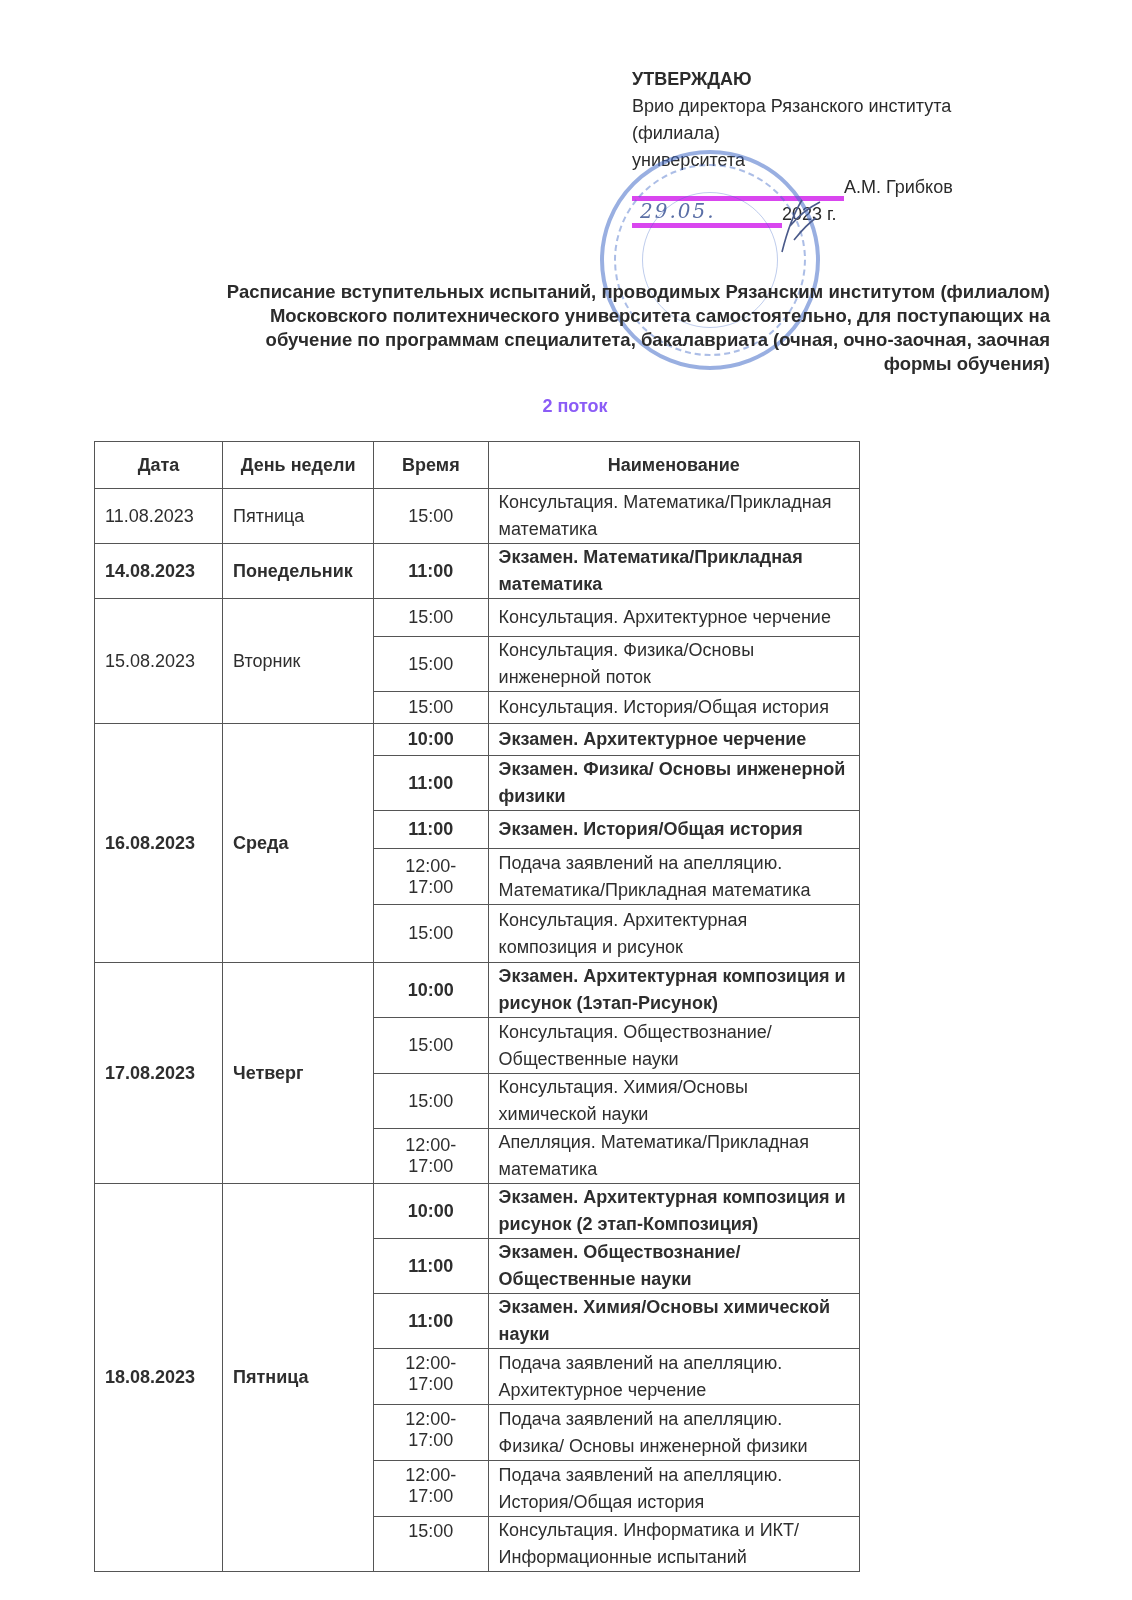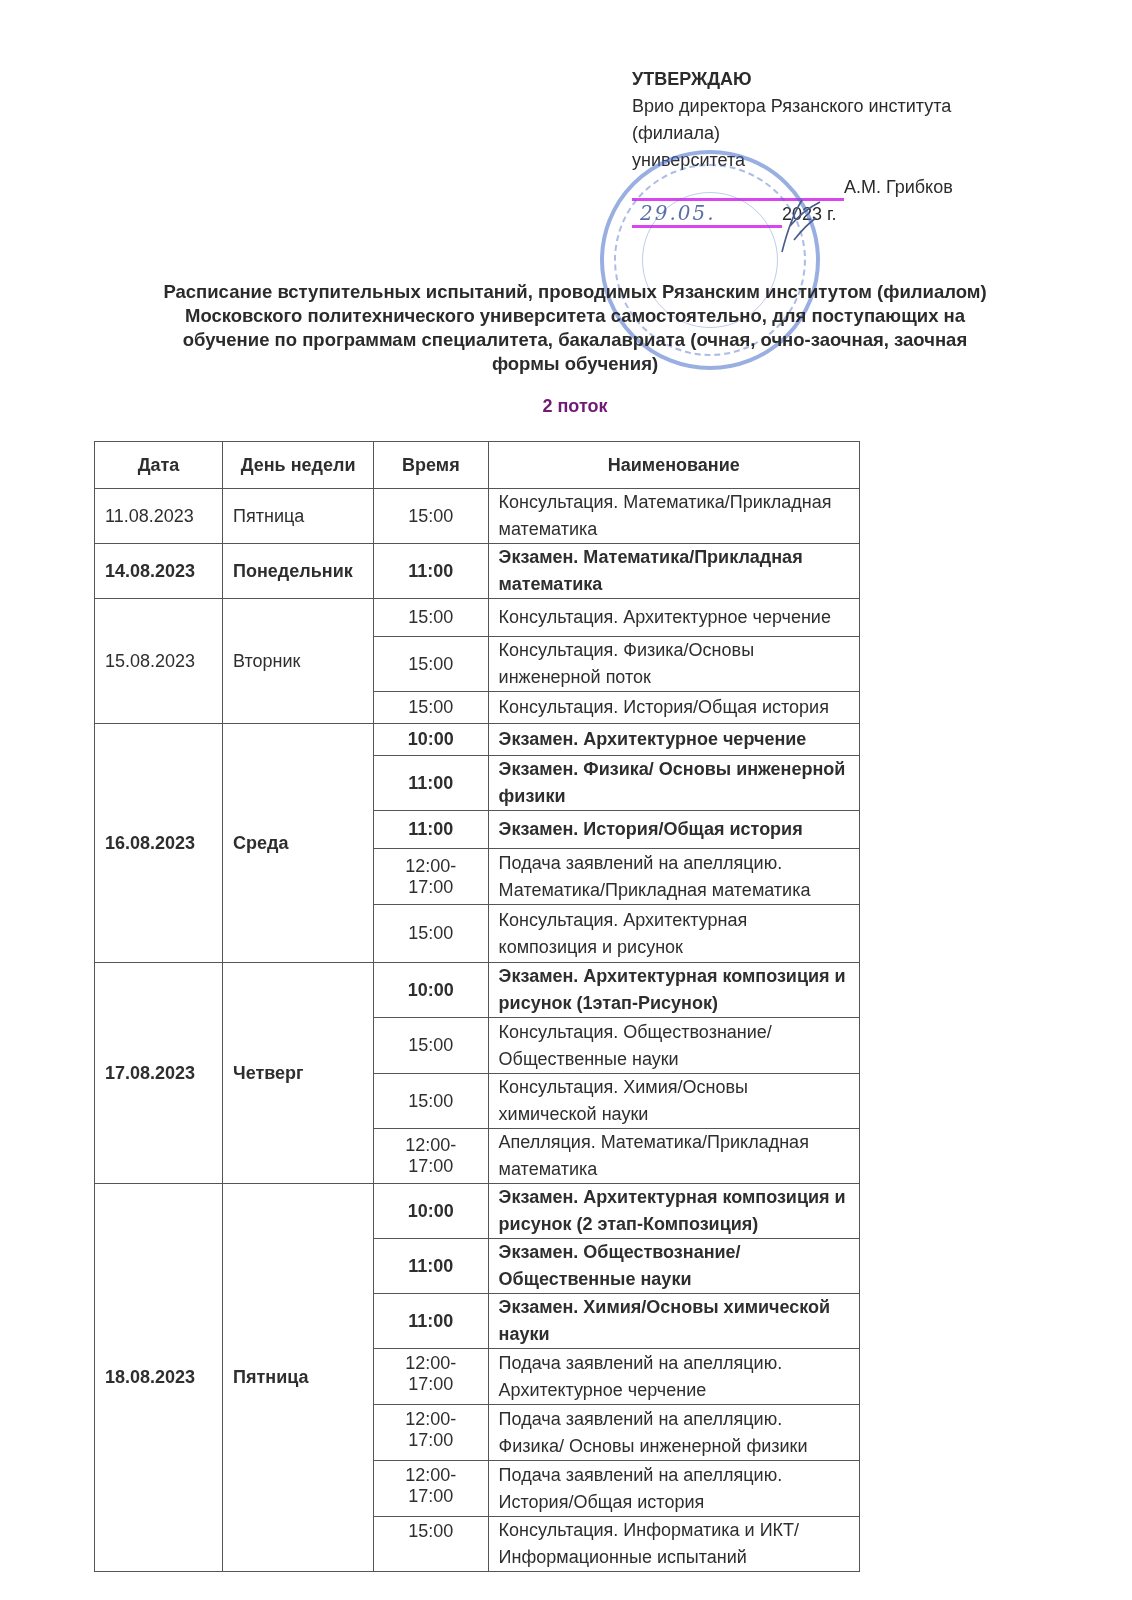"29.05." .sig-line { border-bottom: 3px solid #d946ef -> 5px solid #d946ef }
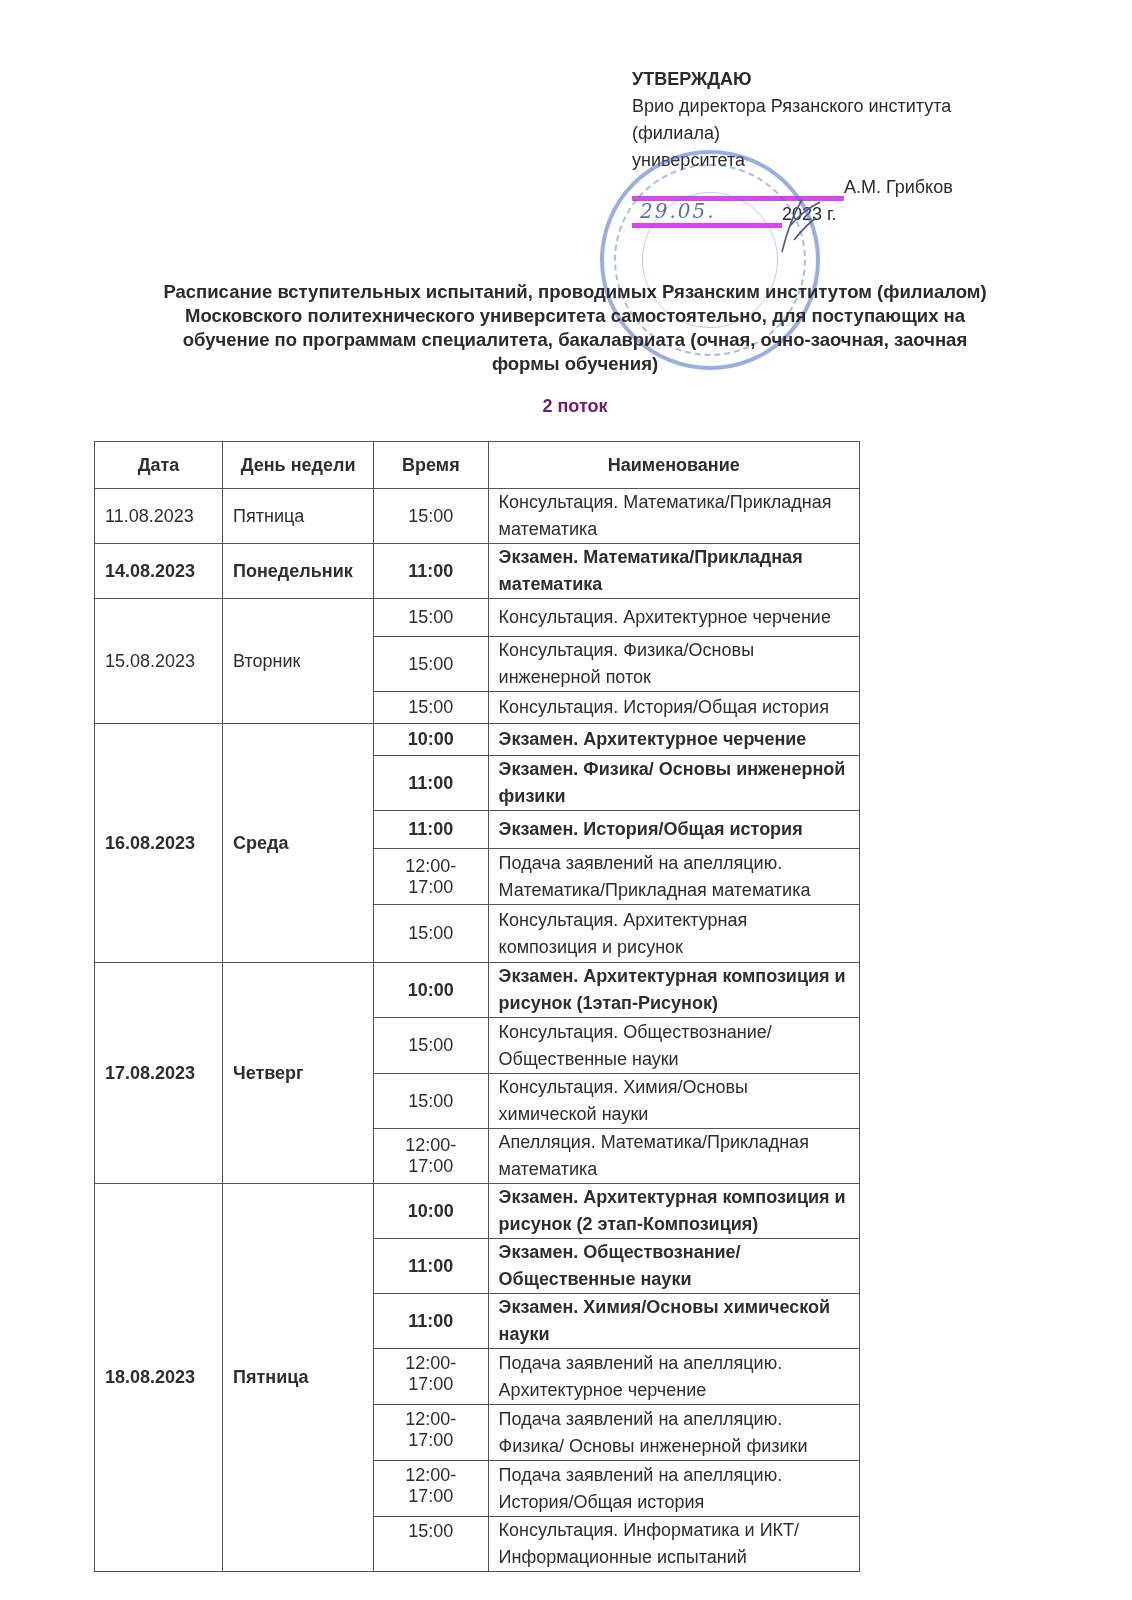"Расписание вступительных испытаний," .title { text-align: center -> right }
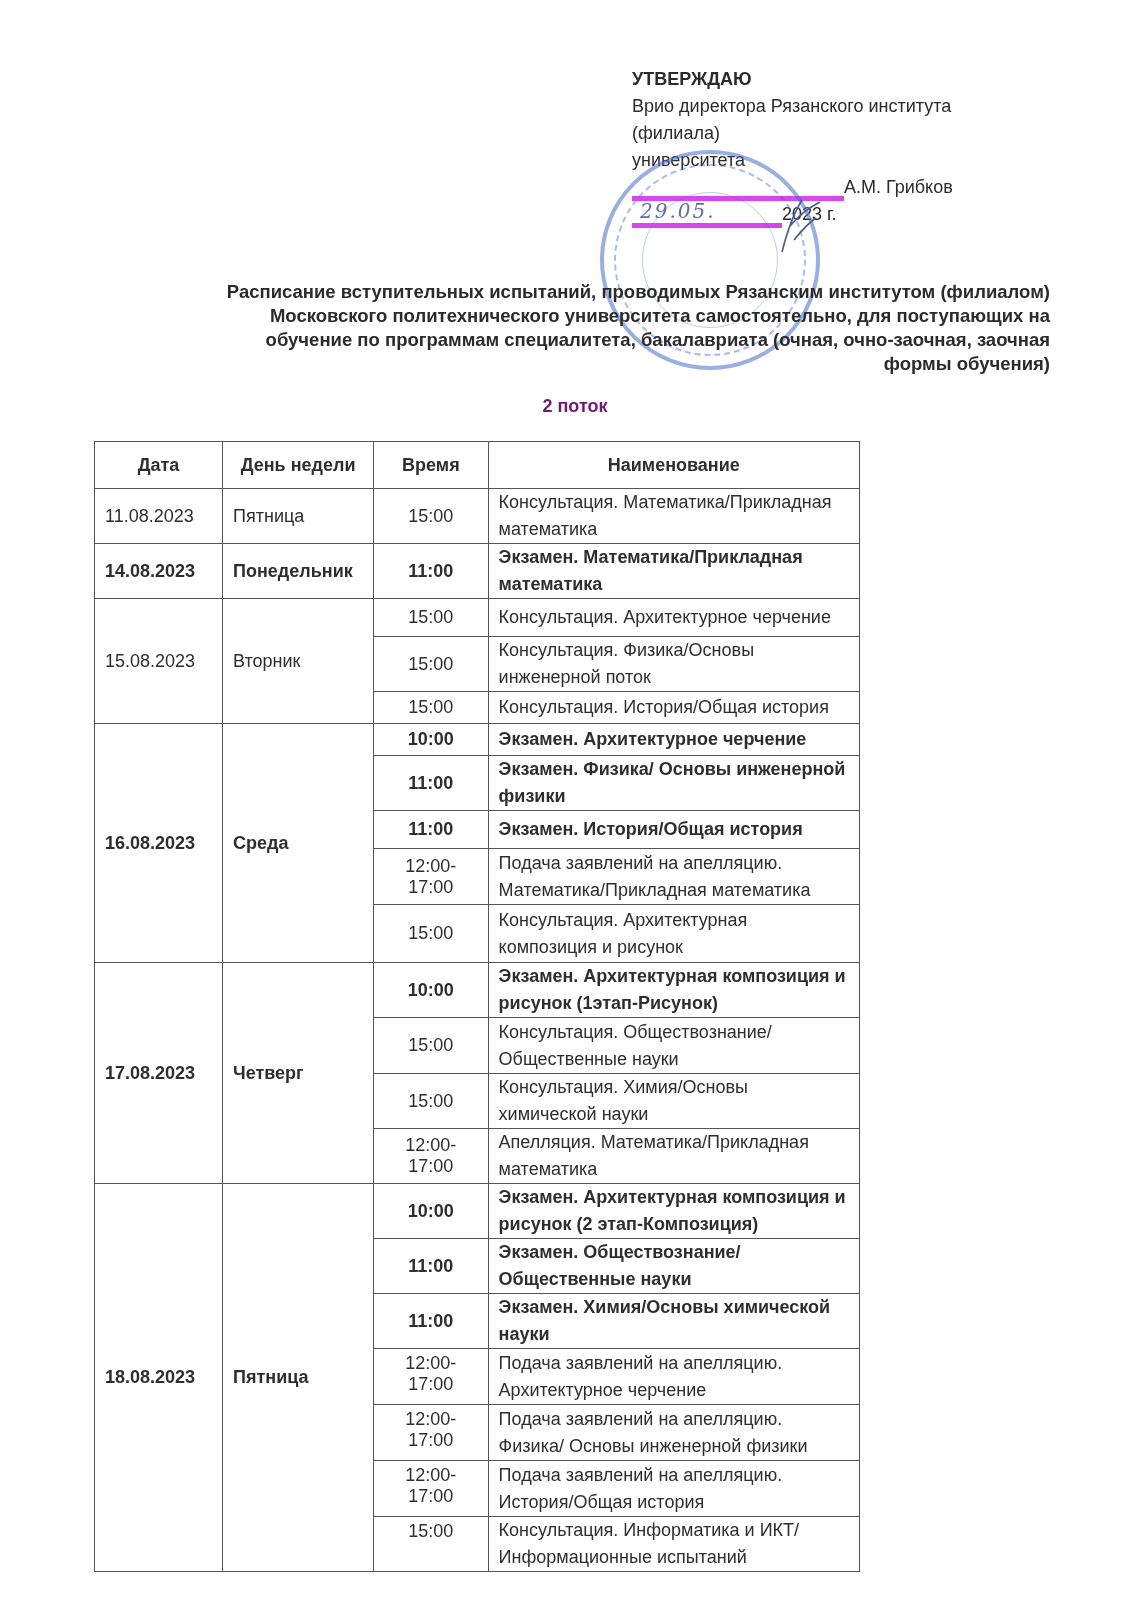"2 поток" .subtitle { color: #701a75 -> #8b5cf6 }
